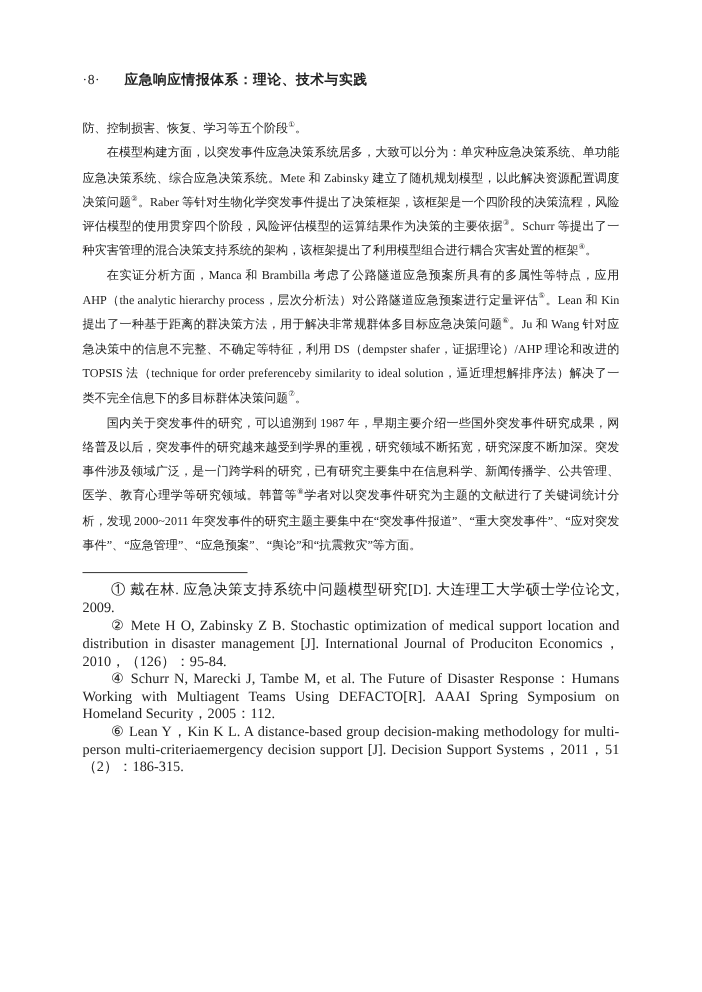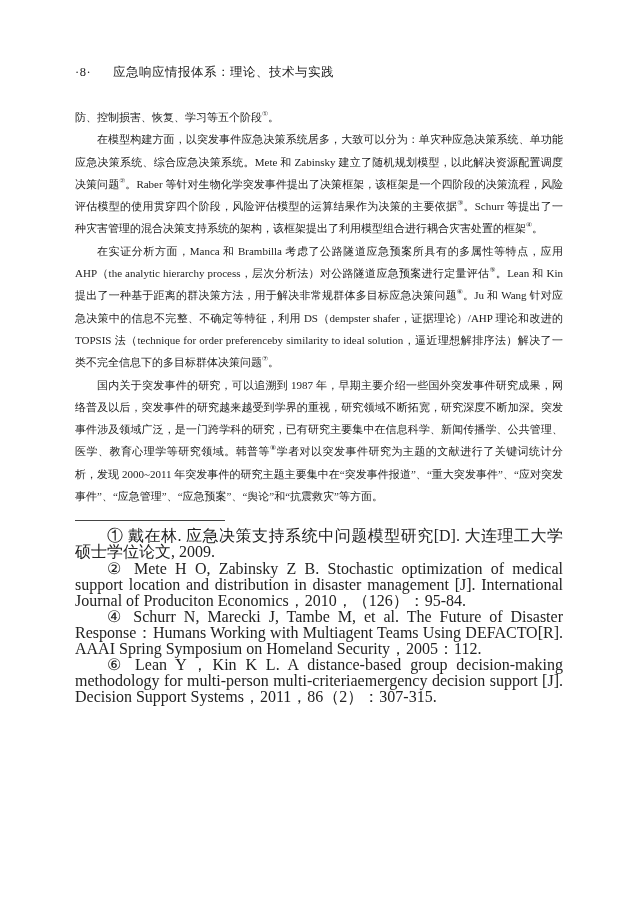"应急响应情报体系：理论、技术与实践" .header .running-title { font-weight: none -> bold }
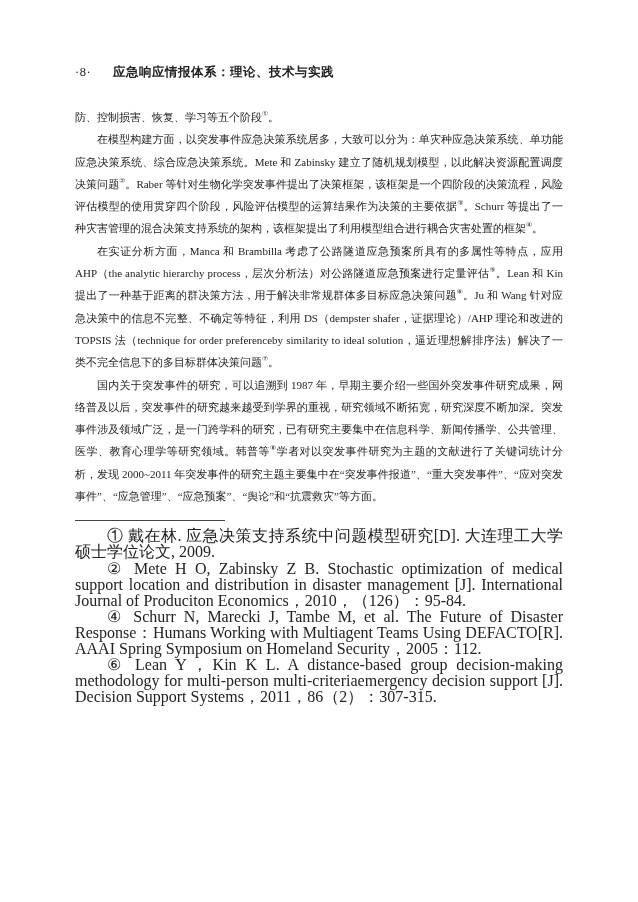"① 戴在林. 应急决策支持系统中问题模型研究[D]. 大连理工大学硕士学位论文," .footnotes { font-size: 16px -> 13px }
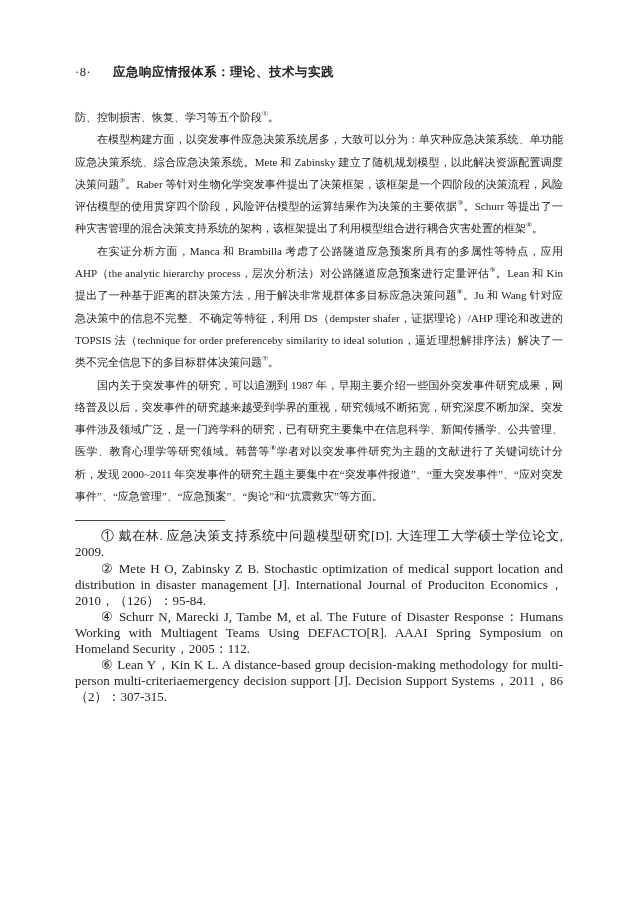"⑥ Lean Y，Kin K L." p.footnote { text: 86（2）：307-315 -> 51（2）：186-315 }
